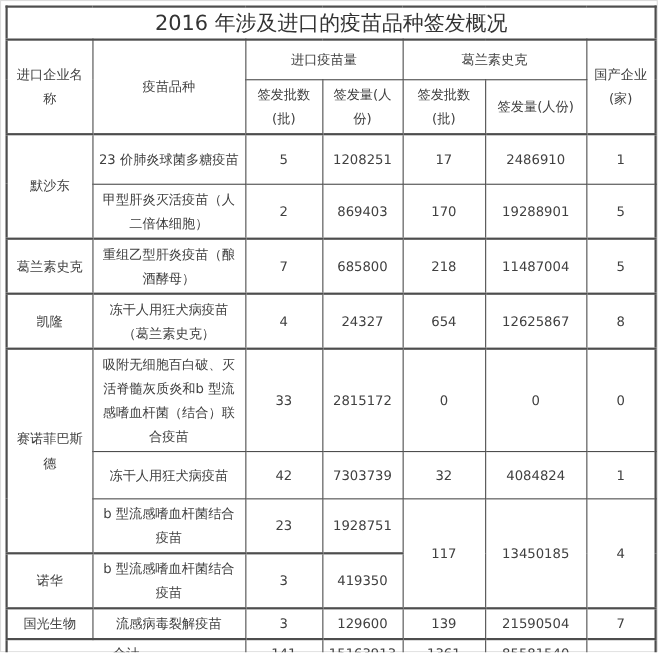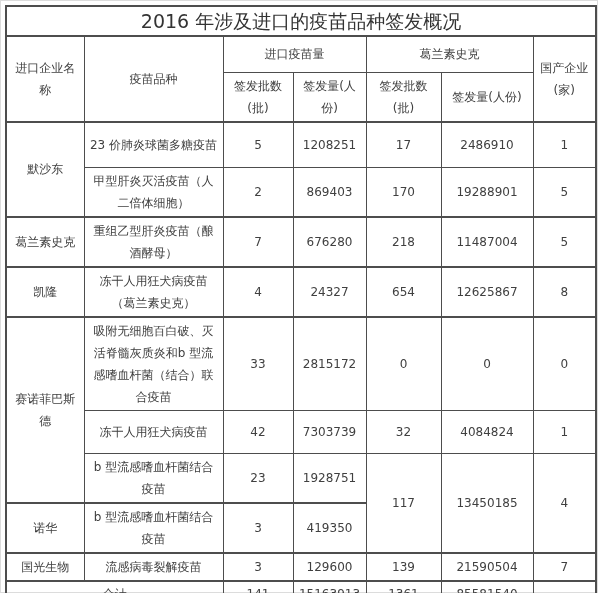"676280" td { text: 676280 -> 685800 }
